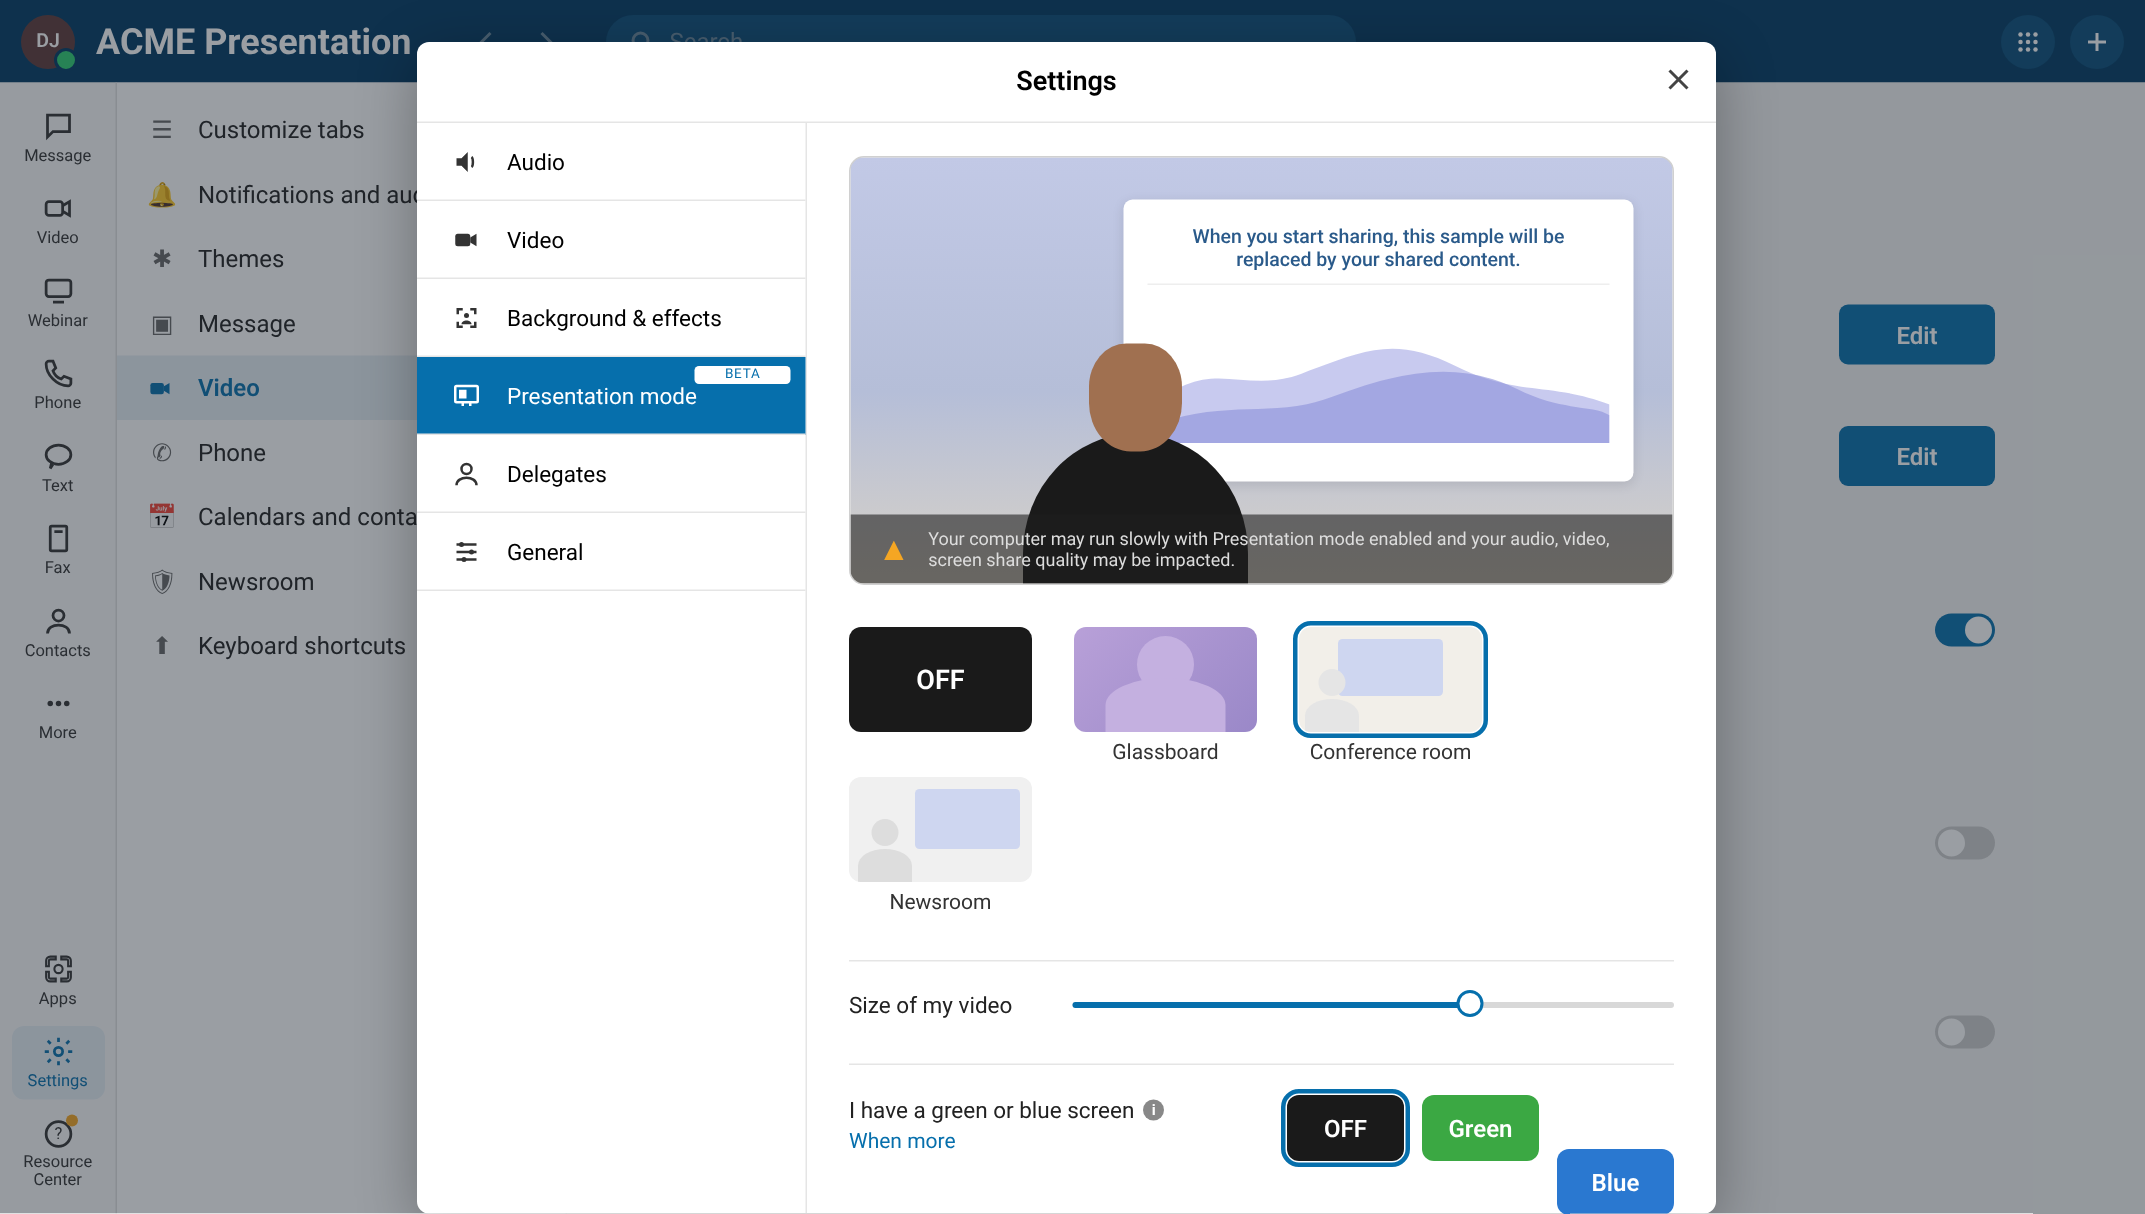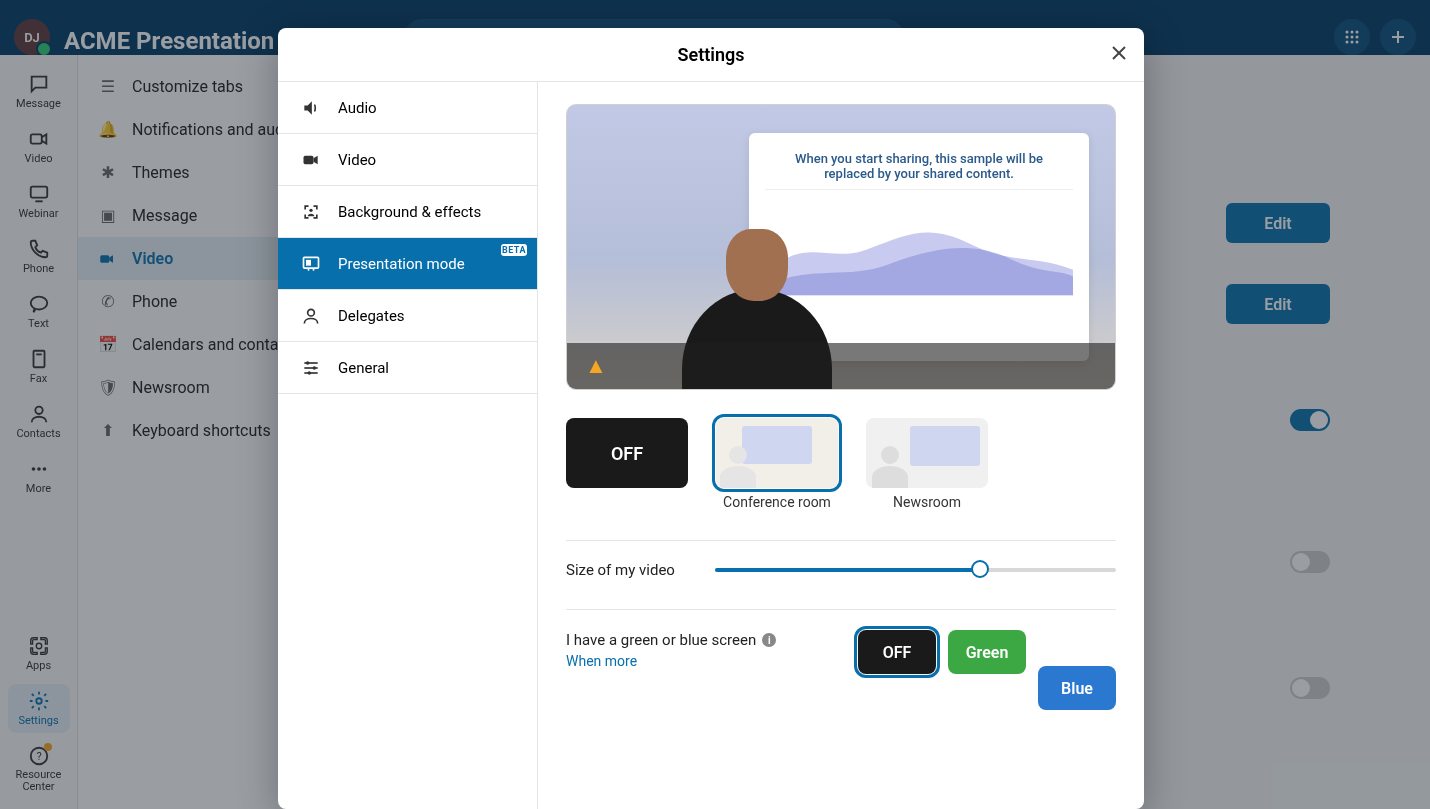"DJ" .topbar { align-items: flex-end -> center }
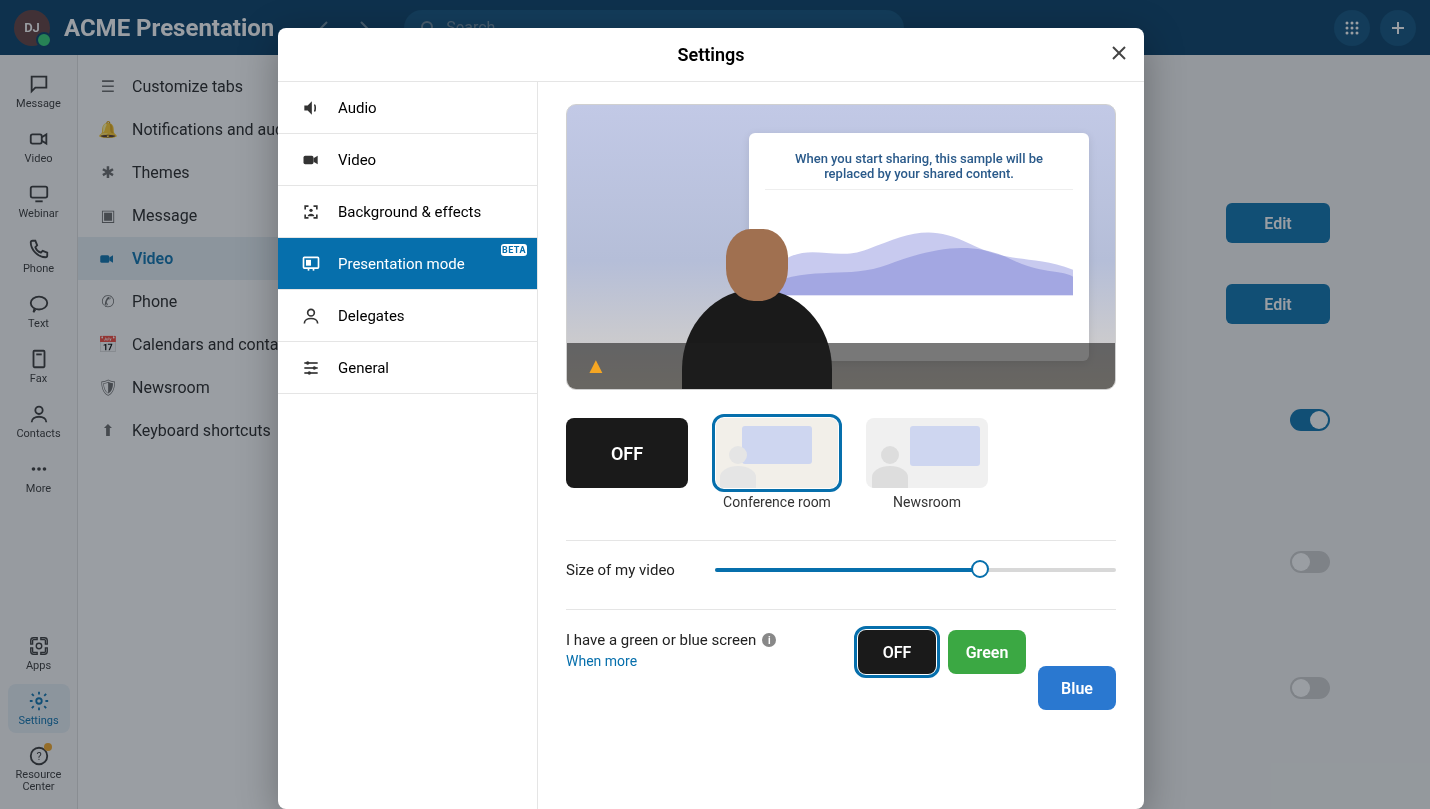"When you start sharing, this" .preview-card { height: 228px -> 188px }
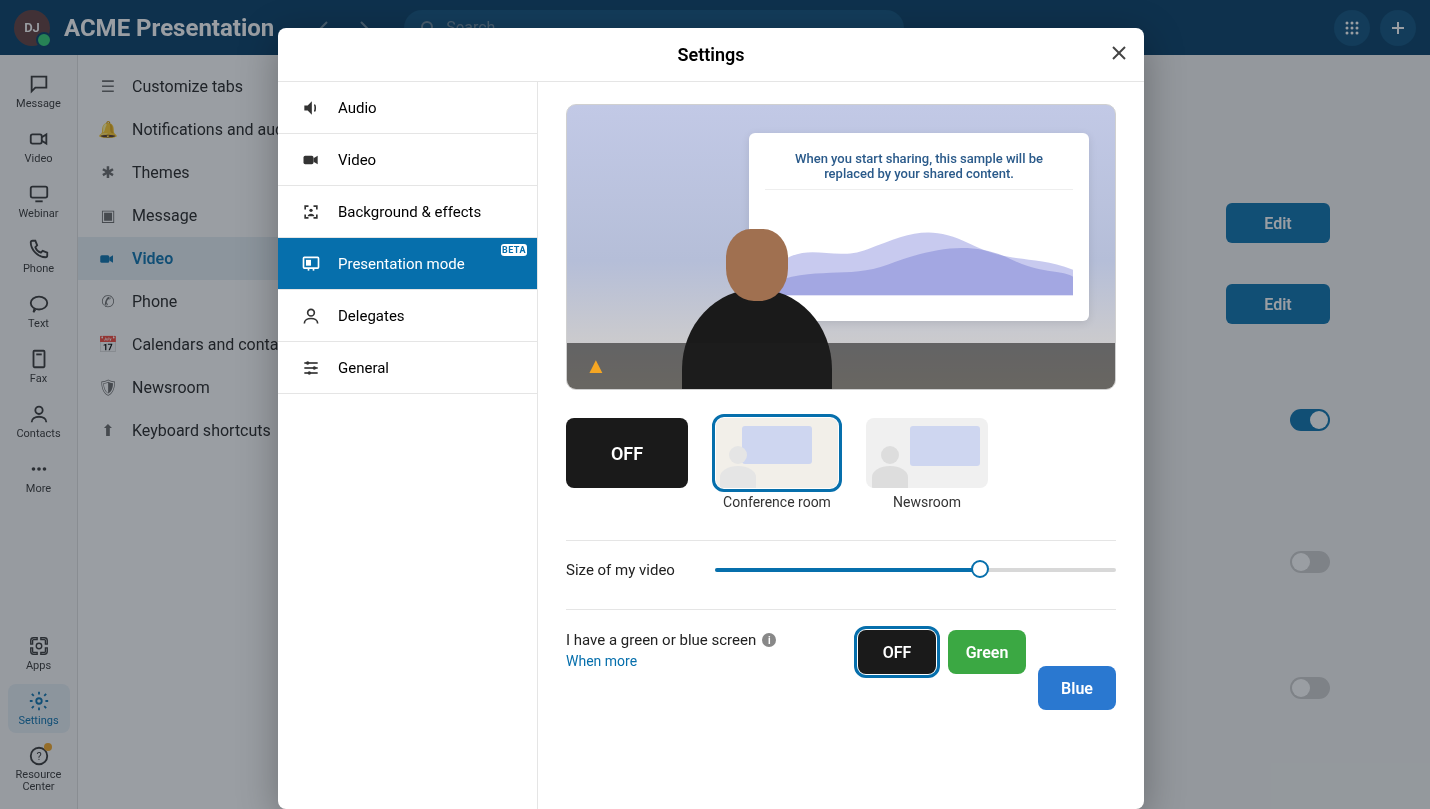"BETA" .beta-badge { font-weight: 700 -> 400; padding: 1px 1px -> 1px 20px }
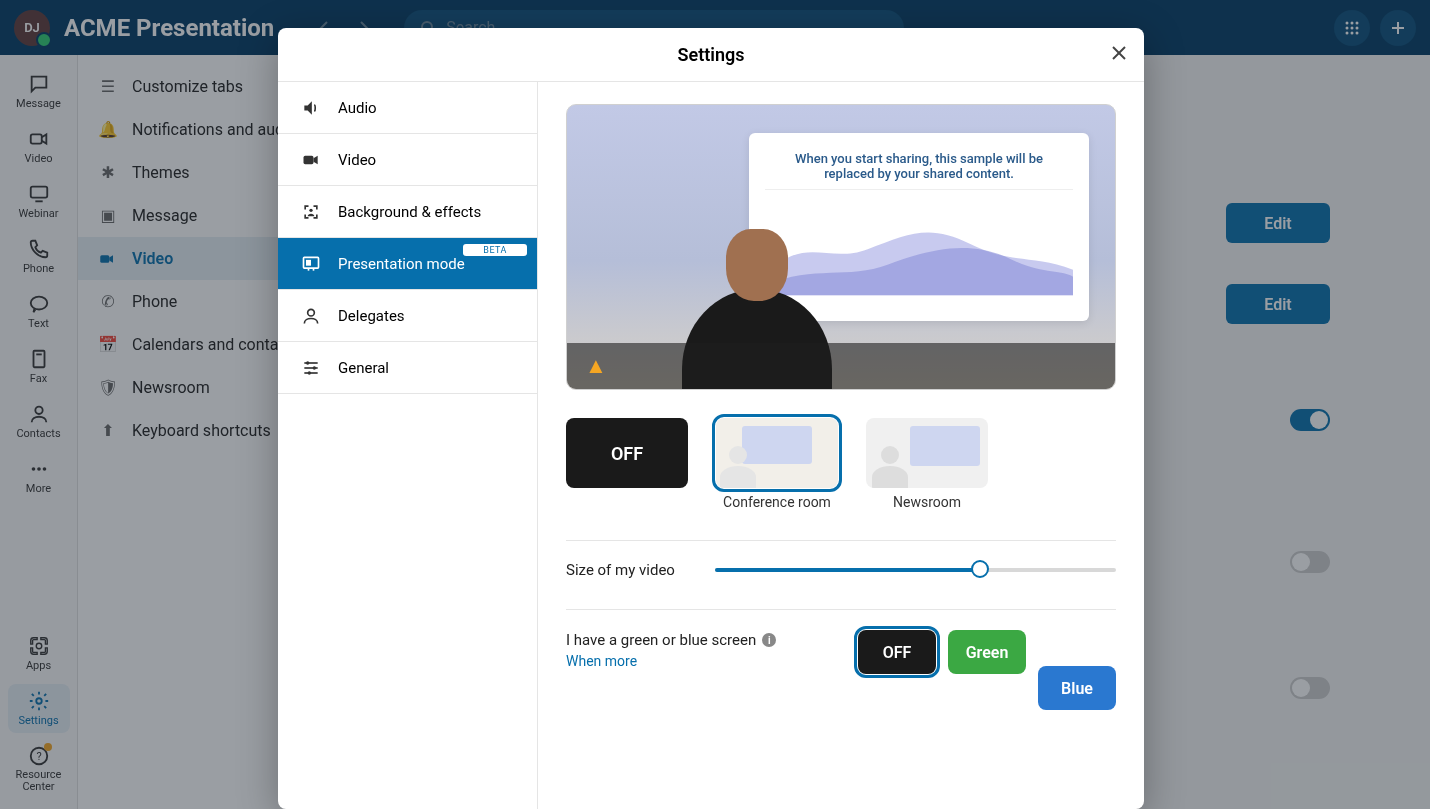"Your computer may run slowly" span { html: none -> <span>Your computer may run slowly with Presentation mode enabled and your audio, video, screen share quality may be impacted.</span> }
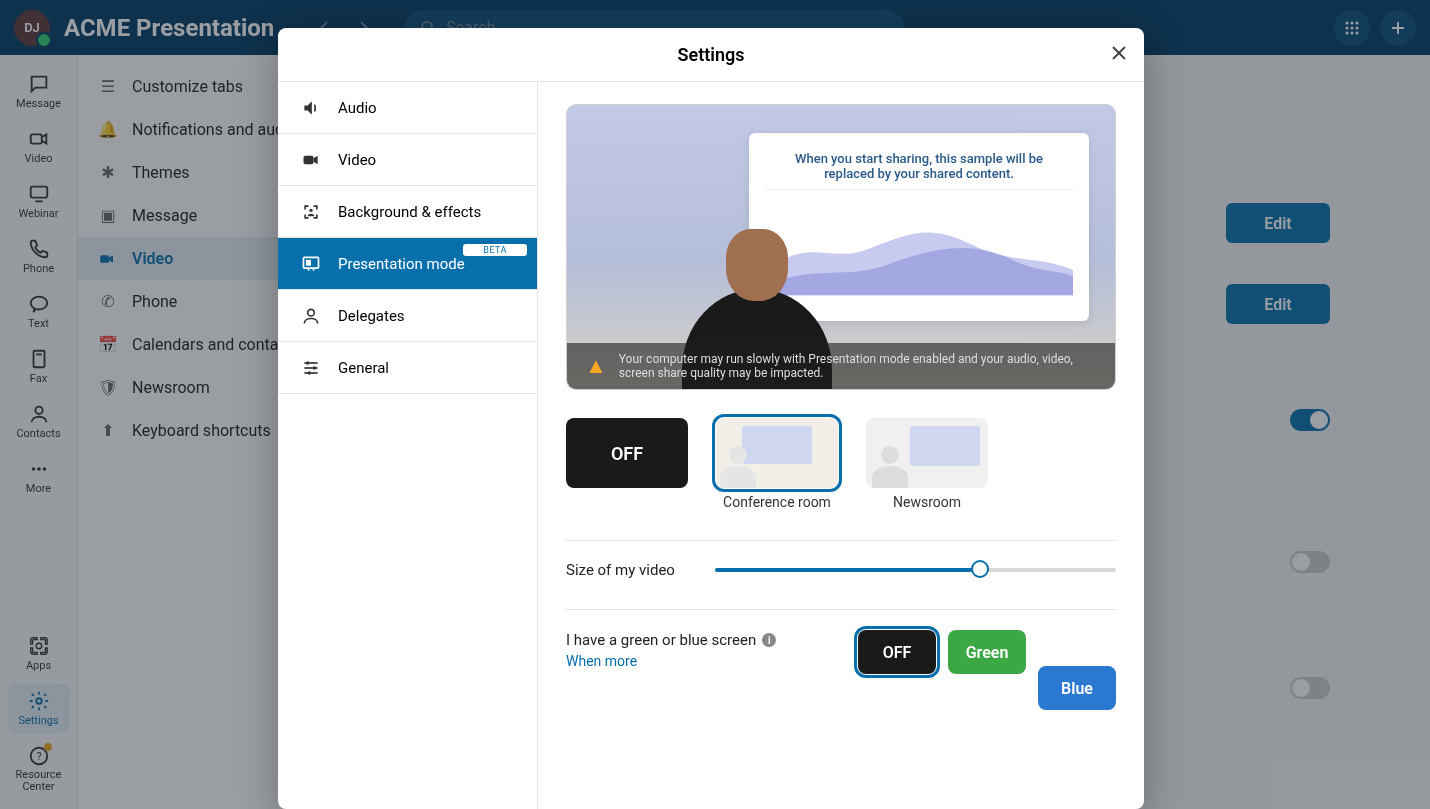"Glassboard" div.mode { html: none -> <div> <div> <div></div> <div></div> </div> <span>Glassboard</span> </div> }
